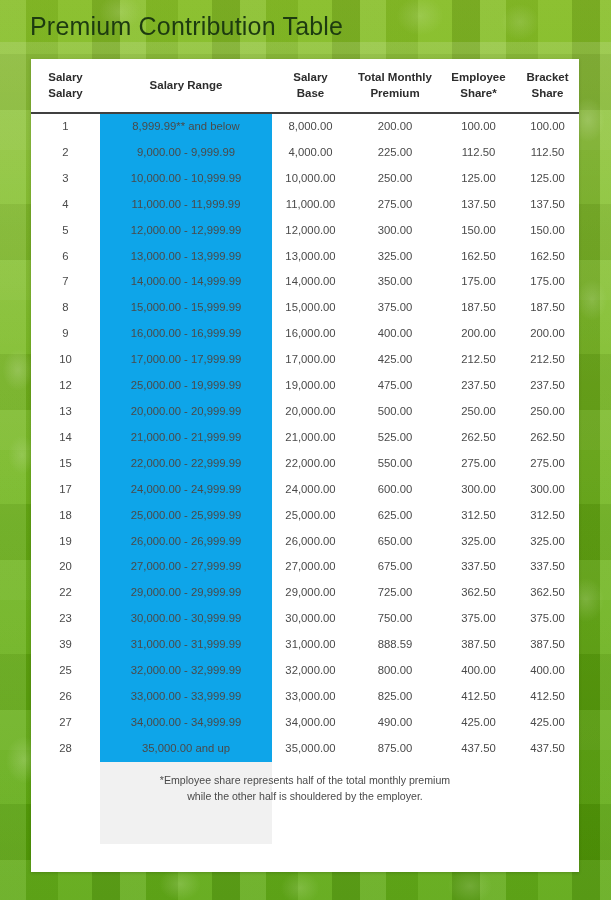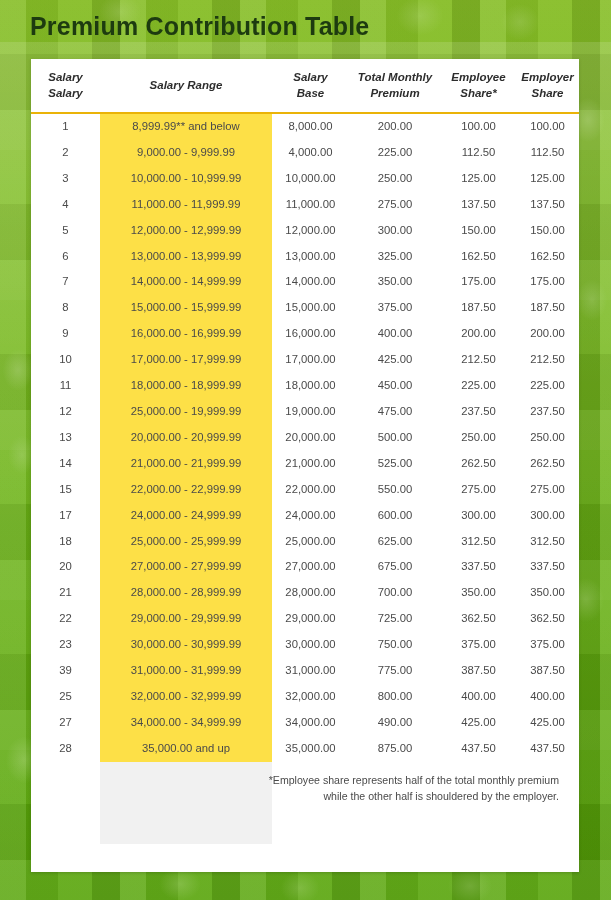"Premium Contribution Table" #page-title { font-weight: 700 -> 400 }
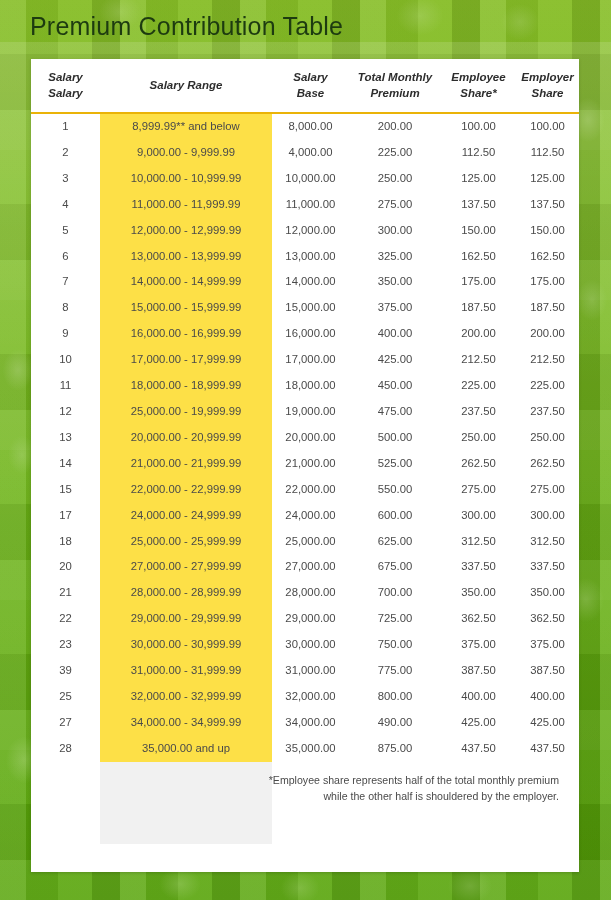"Salary" #head-row { border-bottom: 2px solid #eab308 -> 2px solid #404040; font-style: italic -> none }
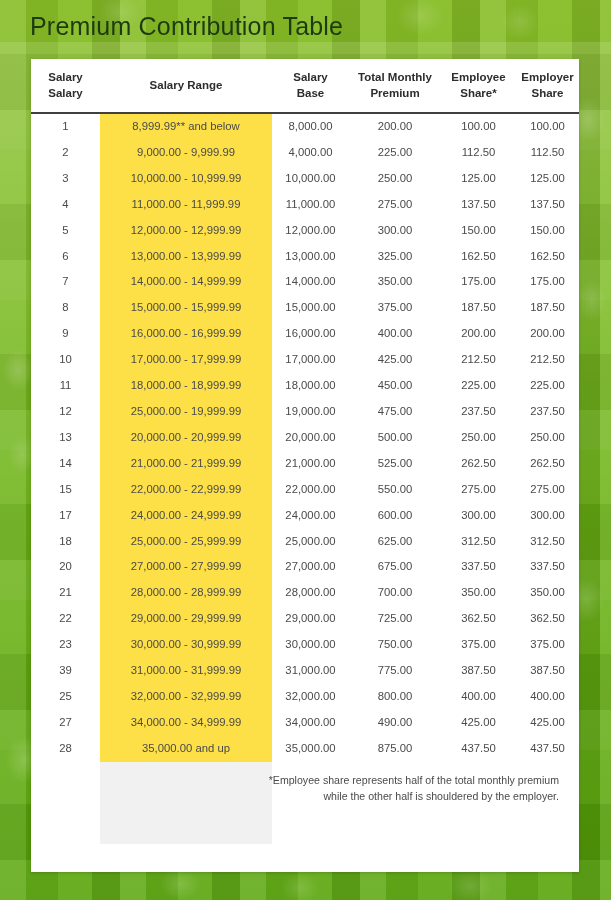"Employer" span { text: Employer -> Bracket }
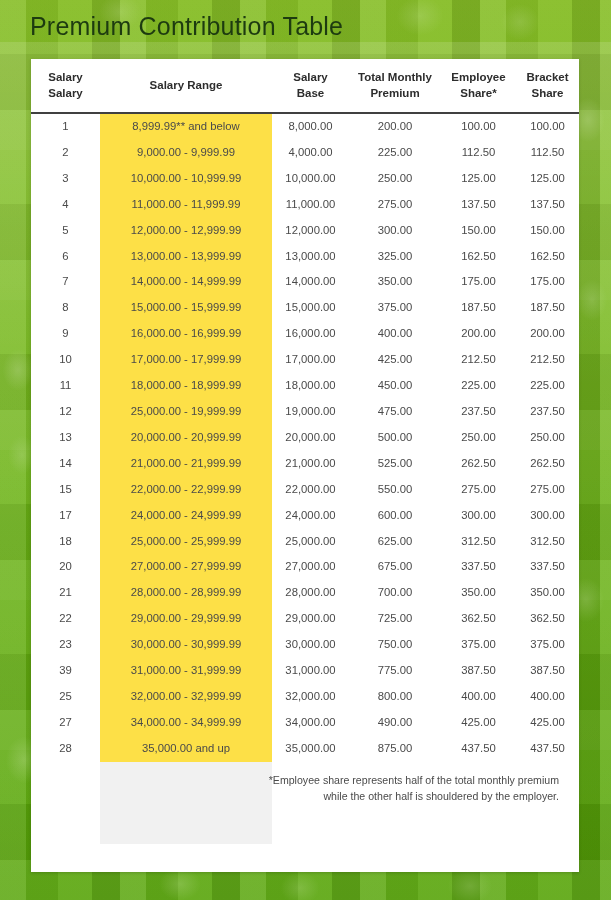"8,999.99** and below" tbody td.range-cell { background: #fde047 -> #0ea5e9 }
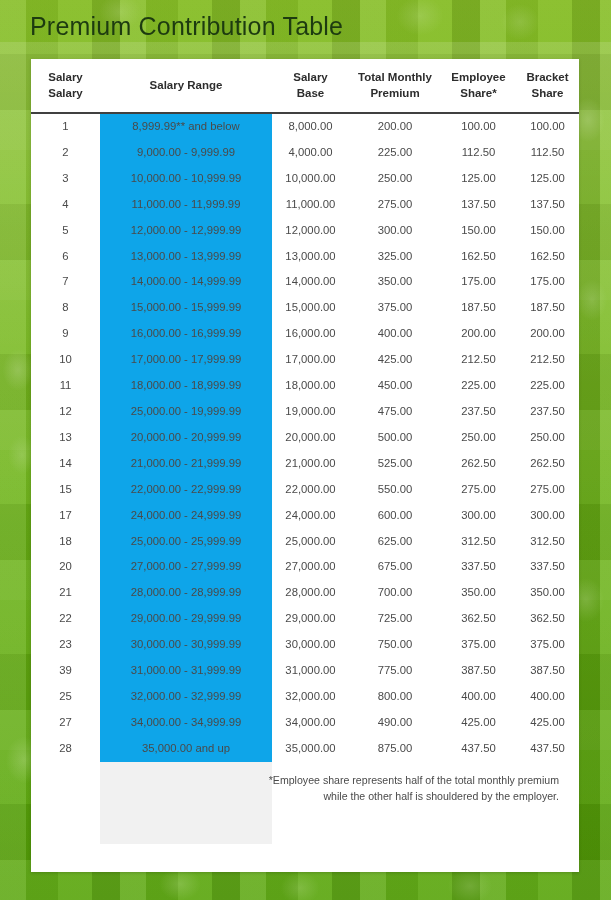"11" tr { html: <tr> <td>11</td> <td>18,000.00 - 18,999.99</td> <td>18,000.00</td> <td>450.00</td> <td>225.00</td> <td>225.00</td> </tr> -> none }
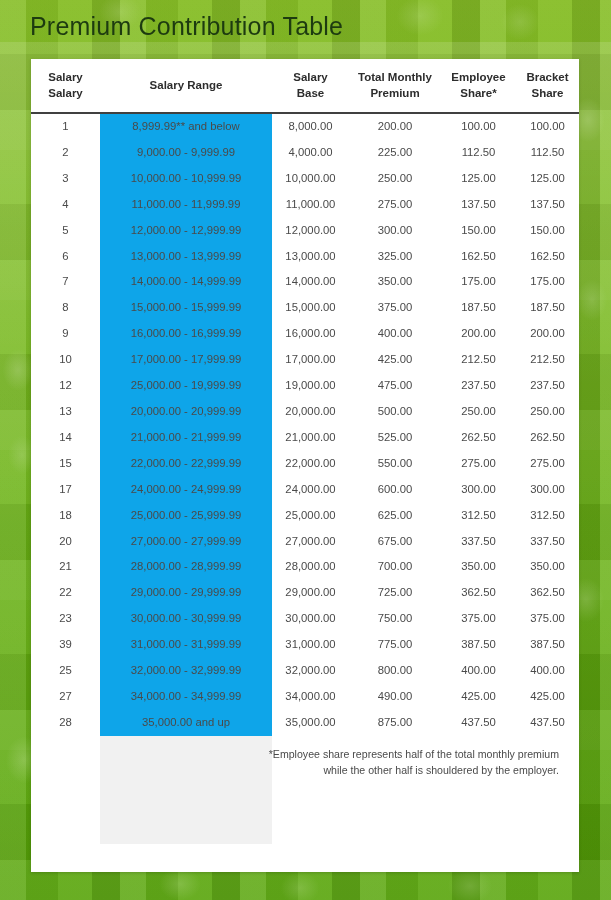"19" tr { html: none -> <tr> <td>19</td> <td>26,000.00 - 26,999.99</td> <td>26,000.00</td> <td>650.00</td> <td>325.00</td> <td>325.00</td> </tr> }
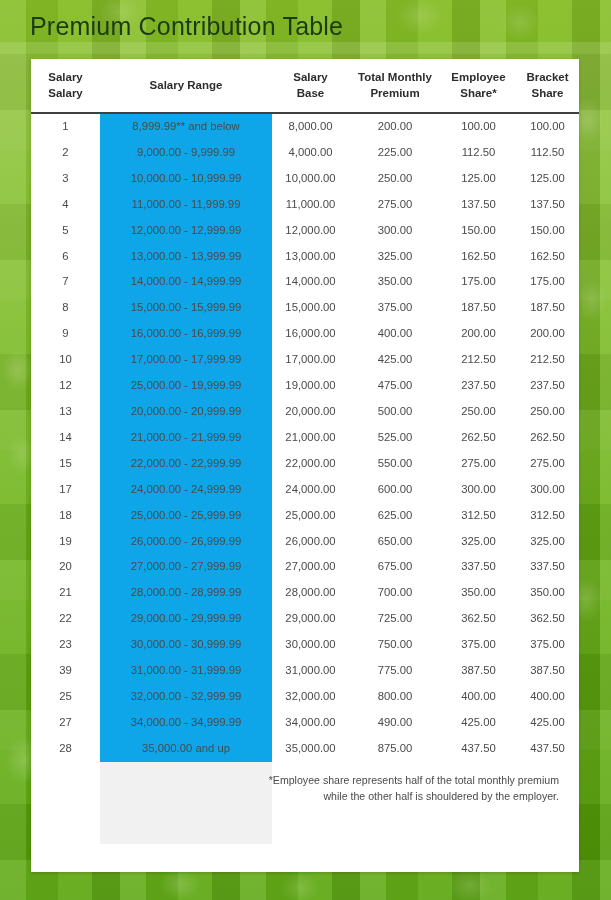"21" tr { html: <tr> <td>21</td> <td>28,000.00 - 28,999.99</td> <td>28,000.00</td> <td>700.00</td> <td>350.00</td> <td>350.00</td> </tr> -> none }
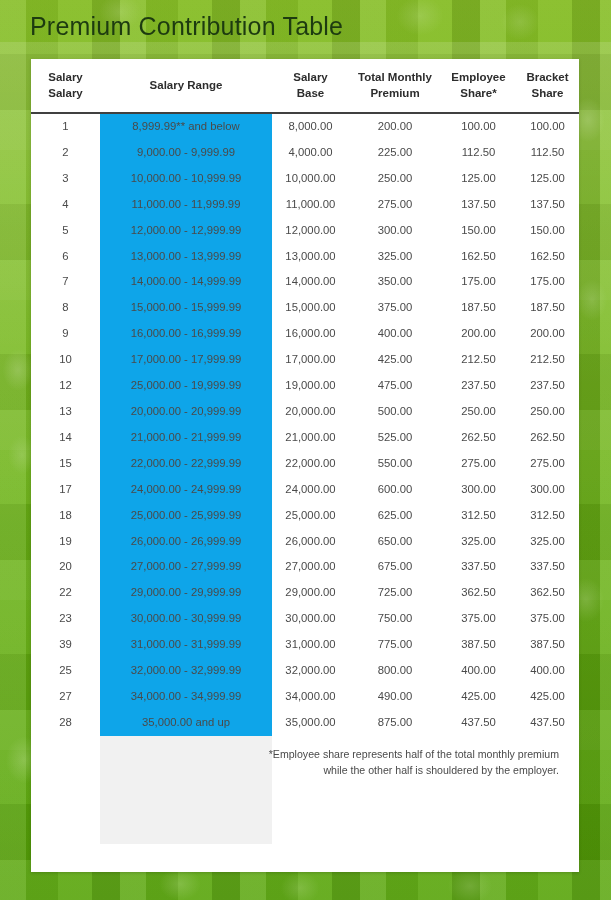"775.00" td { text: 775.00 -> 888.59 }
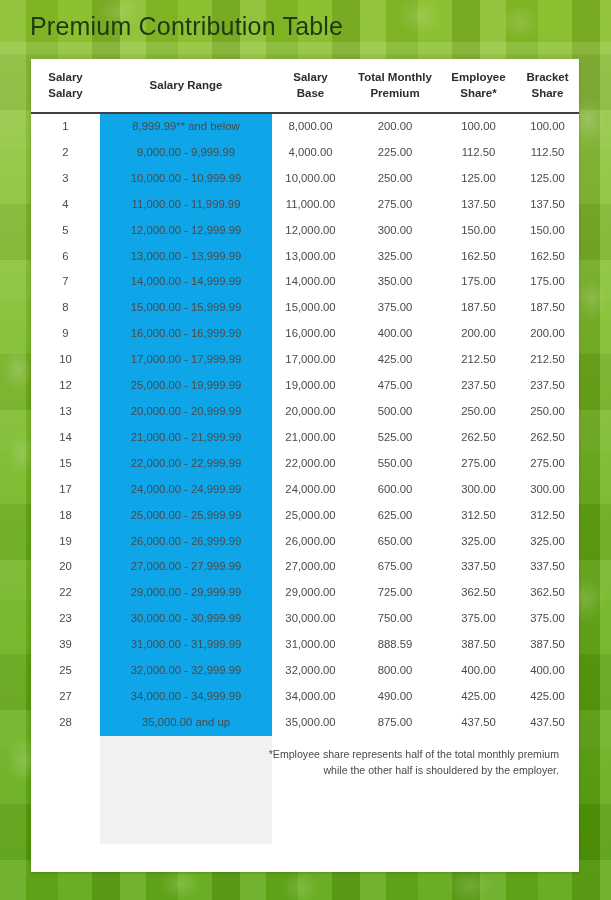"26" tr { html: none -> <tr> <td>26</td> <td>33,000.00 - 33,999.99</td> <td>33,000.00</td> <td>825.00</td> <td>412.50</td> <td>412.50</td> </tr> }
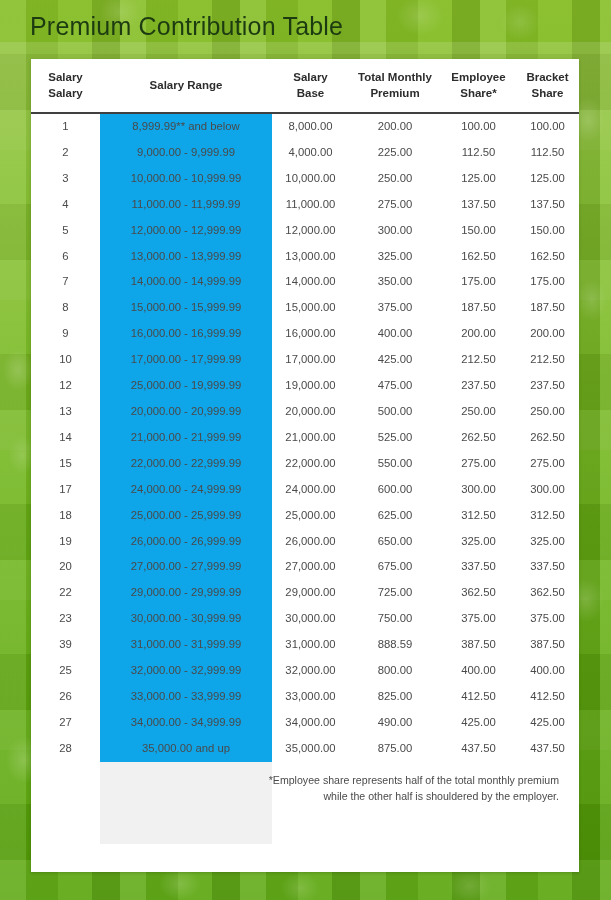"*Employee share represents half of" .footnote { text-align: right -> none }
